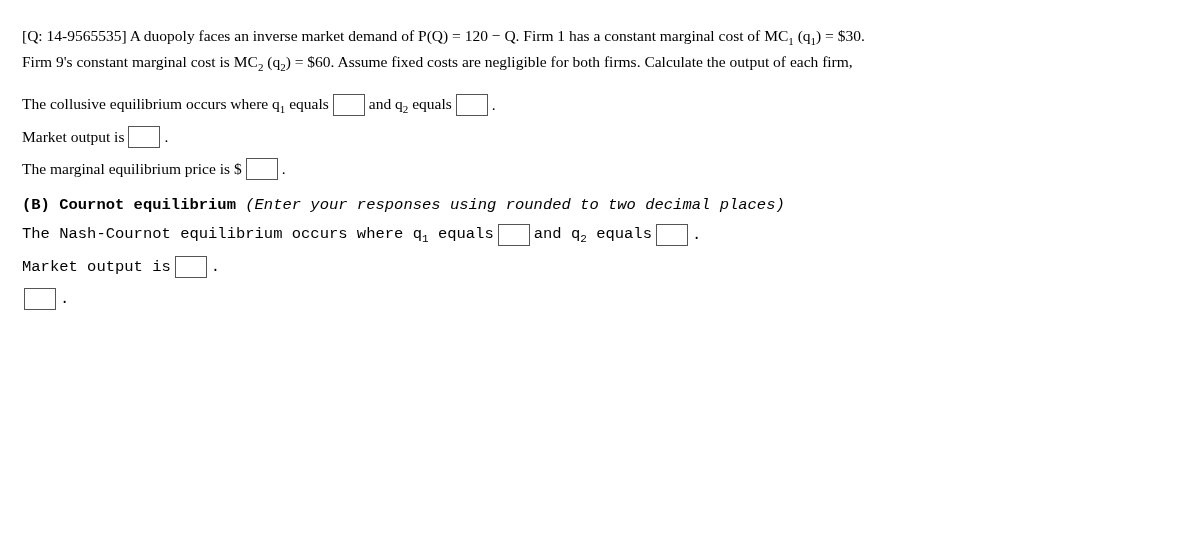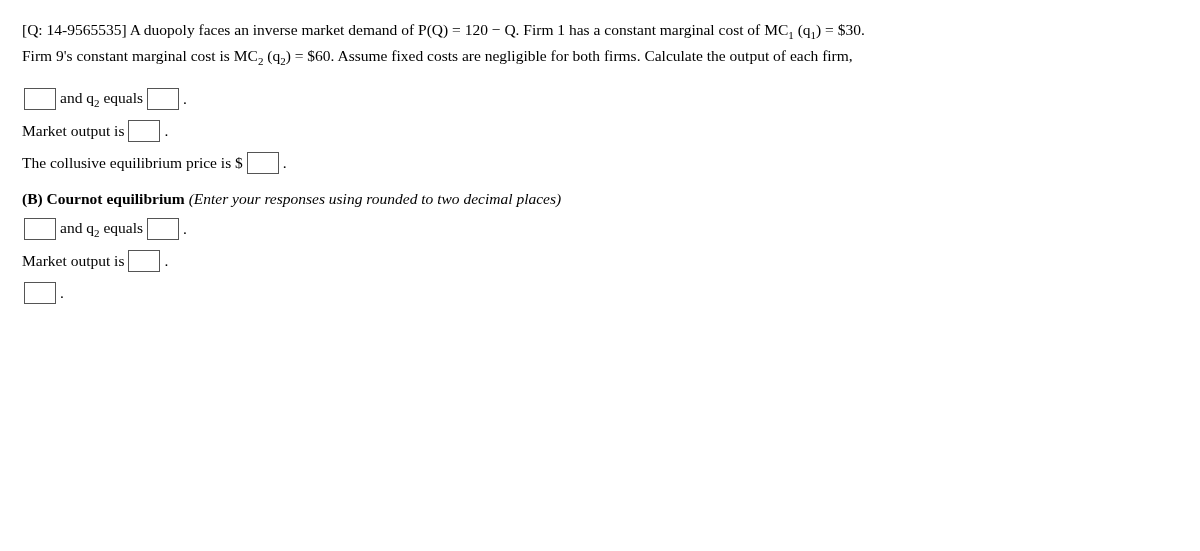"[Q: 14-9565535] A duopoly faces" .question-text { margin-top: none -> 6px }
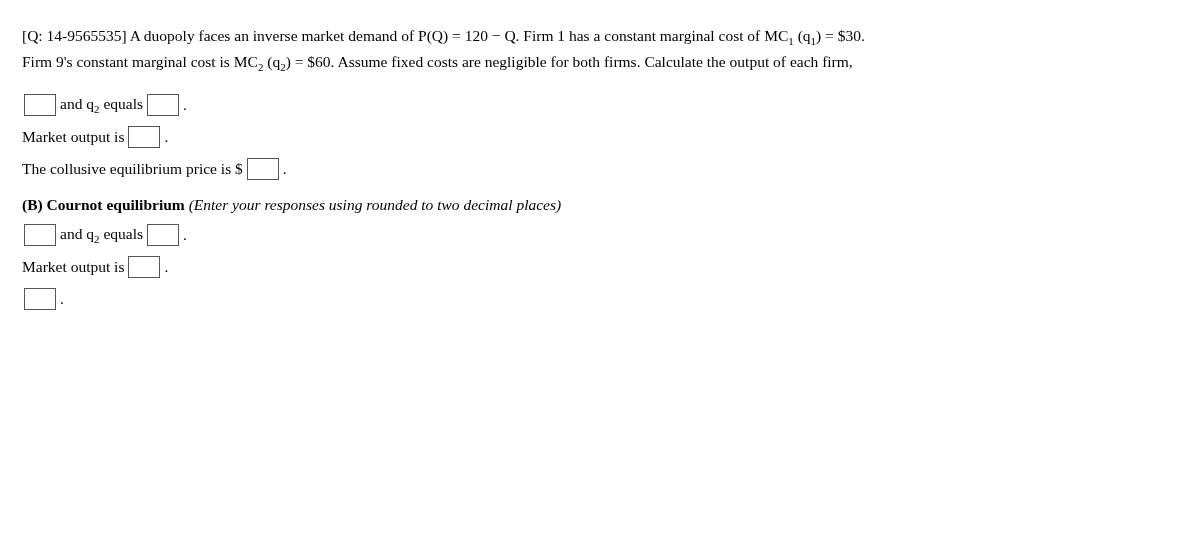"The collusive equilibrium occurs where" span { html: none -> <span>The collusive equilibrium occurs where q<sub>1</sub> equals</span> }
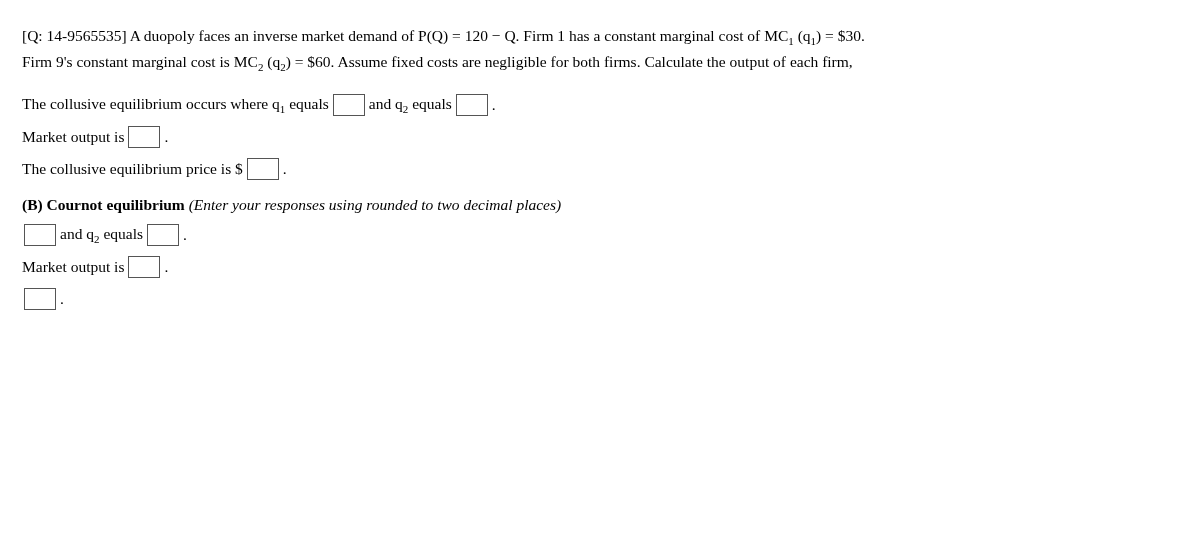"The collusive equilibrium price is" span { text: collusive -> marginal }
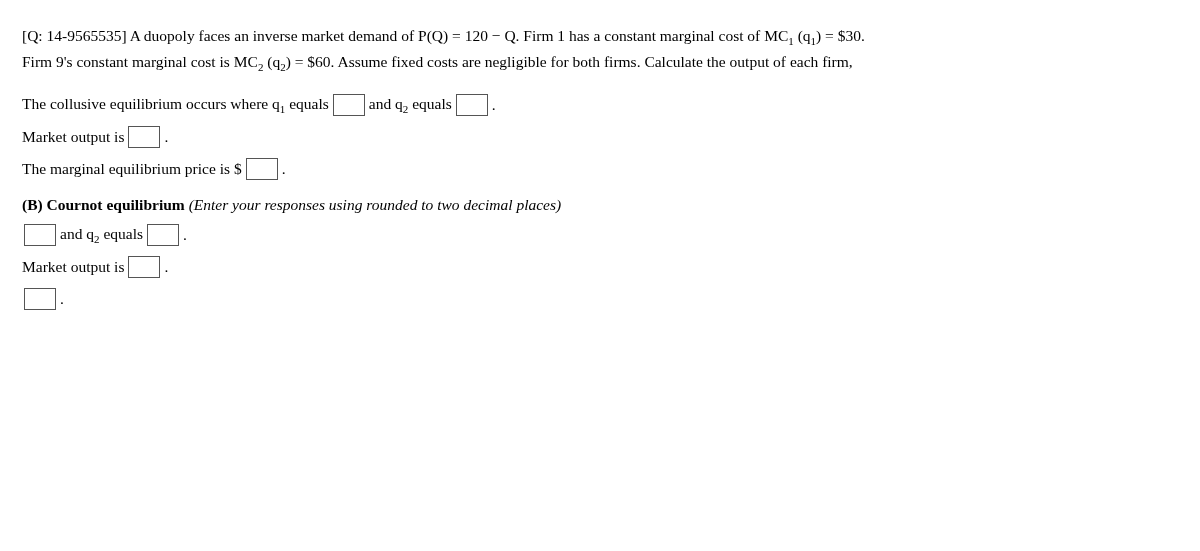"(B) Cournot equilibrium (Enter your" div { font-family: none -> Liberation Mono, monospace }
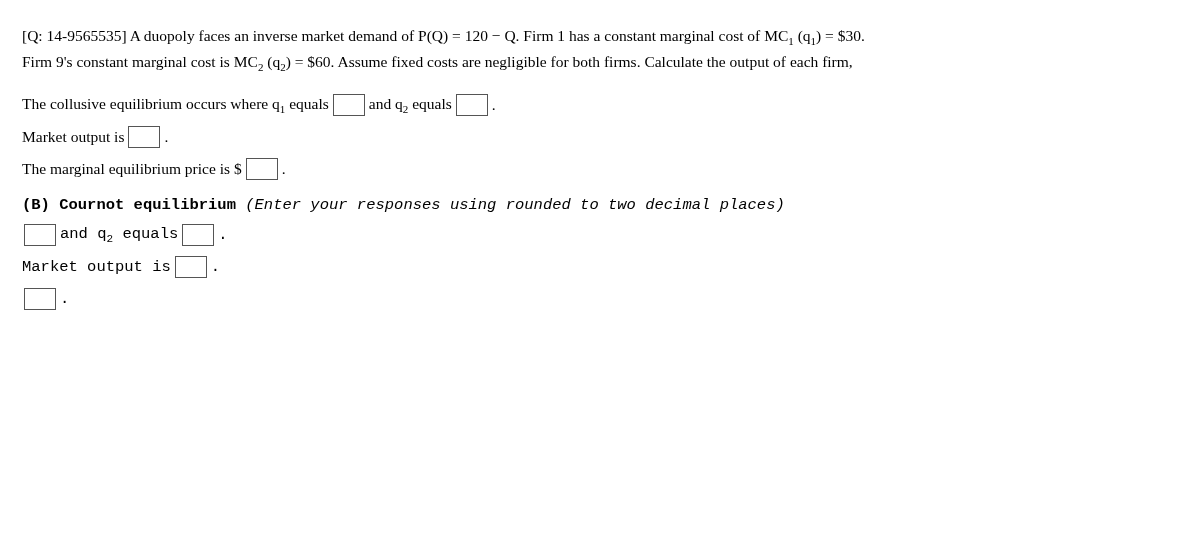"The Nash-Cournot equilibrium occurs" span { html: none -> <span>The Nash-Cournot equilibrium occurs where q<sub>1</sub> equals</span> }
